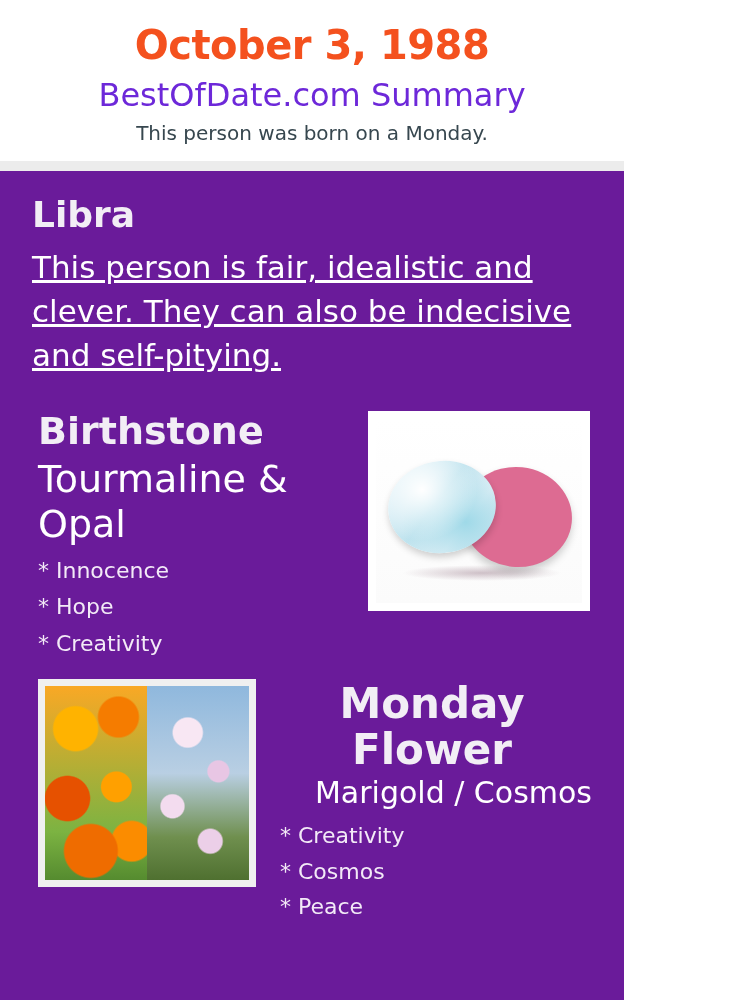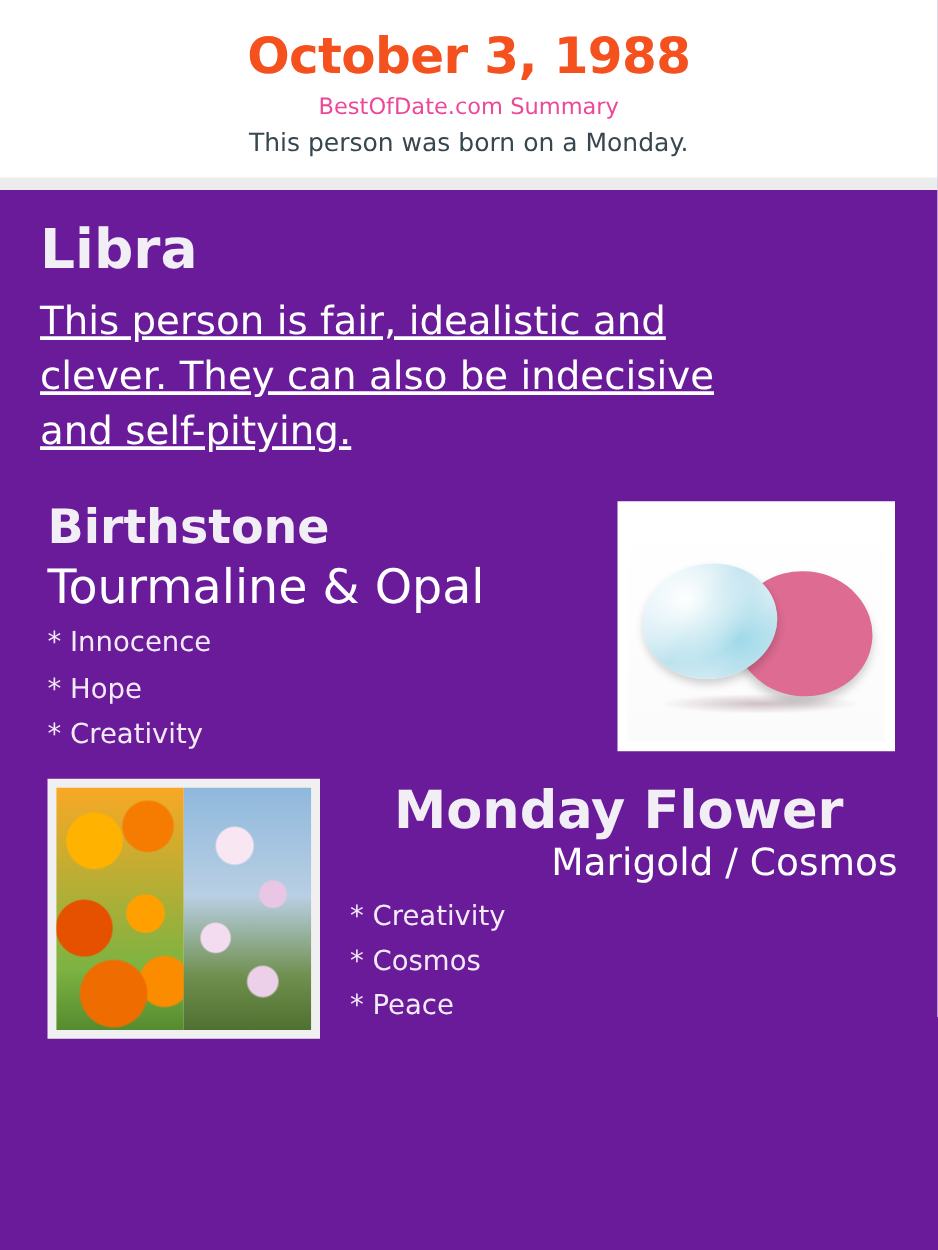"October 3, 1988" .page { width: 750px -> 624px }
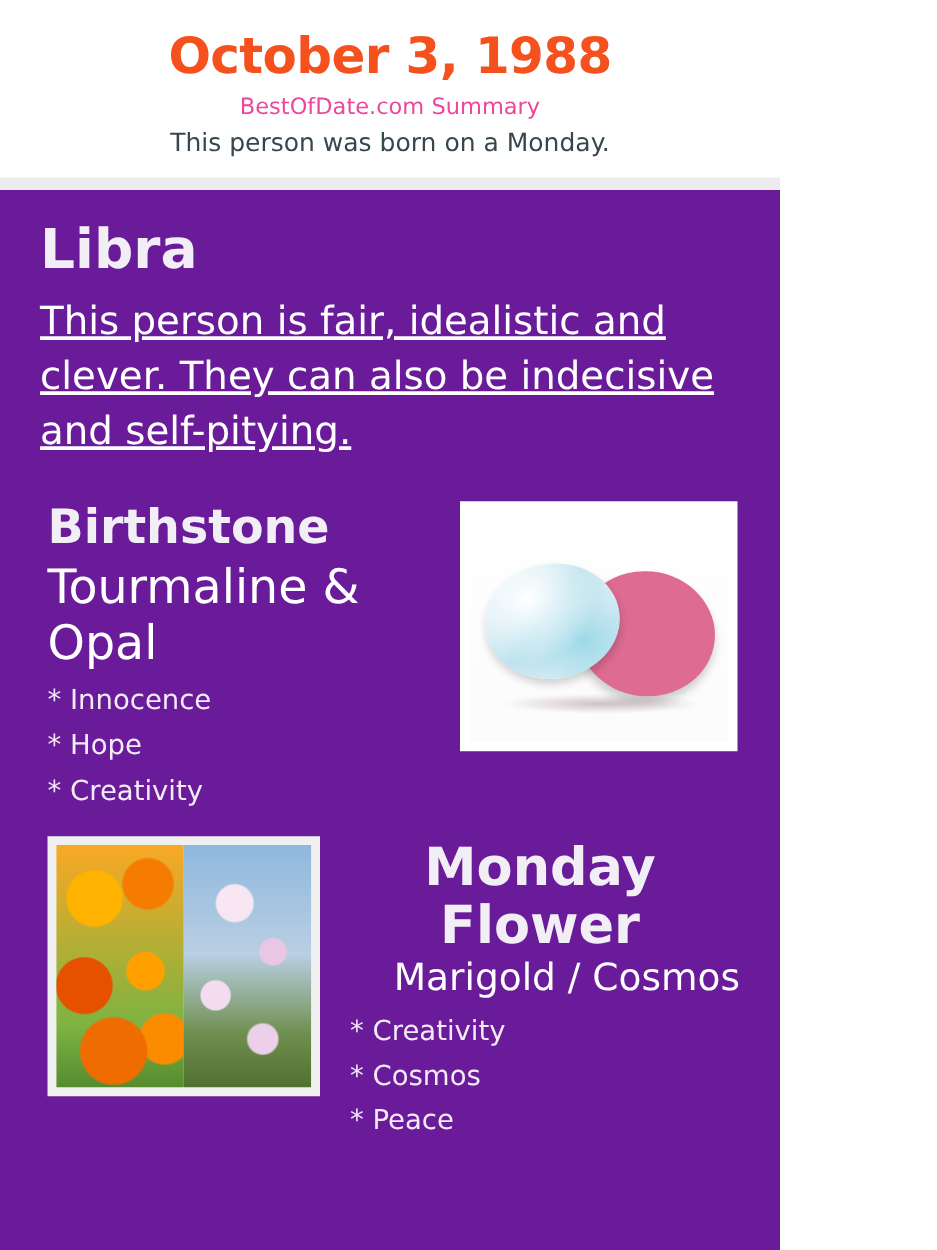"BestOfDate.com Summary" .header-site { color: #ec4899 -> #6d28d9; font-size: 18px -> 32px }
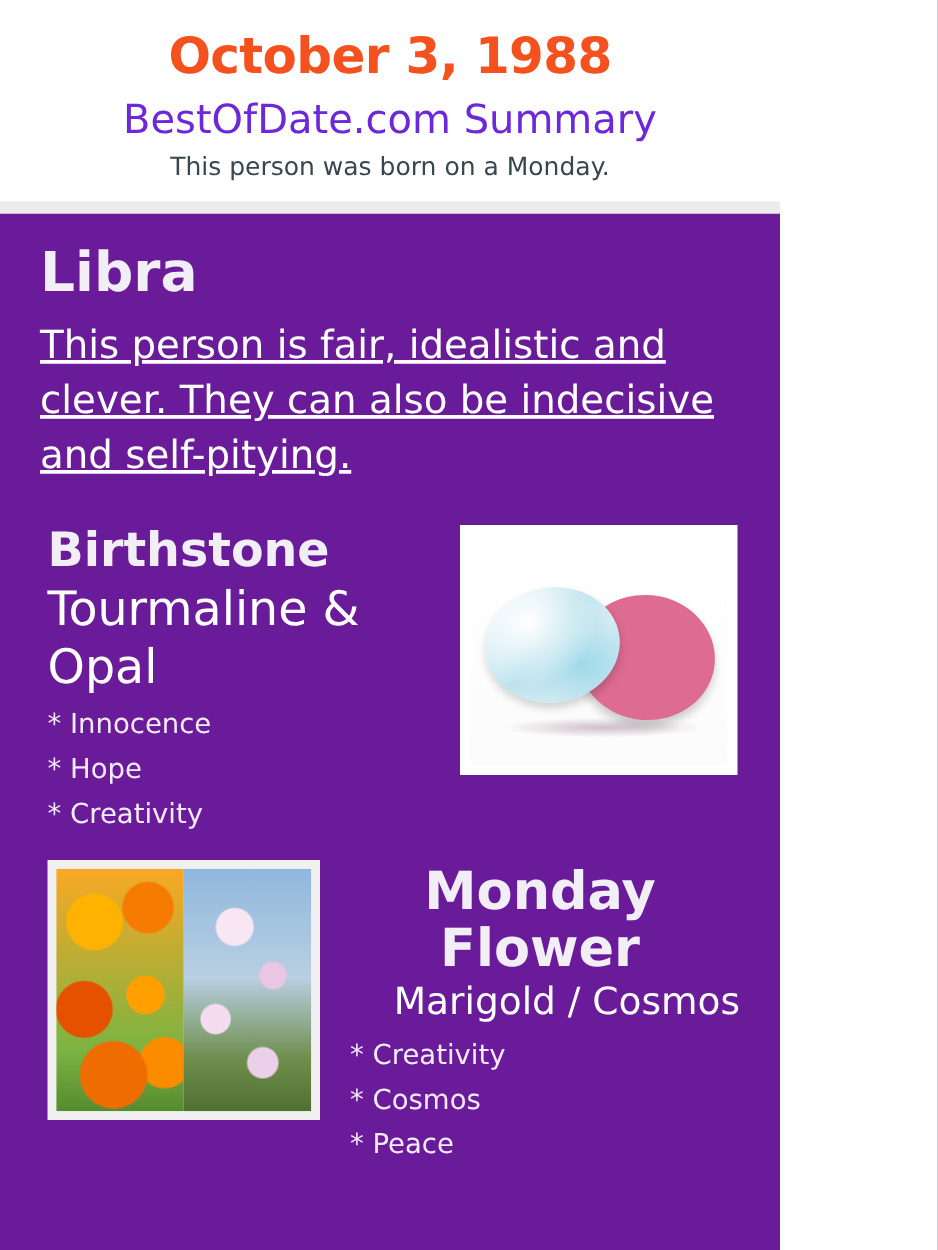"Libra" .zodiac-title { font-size: 44px -> 36px }
